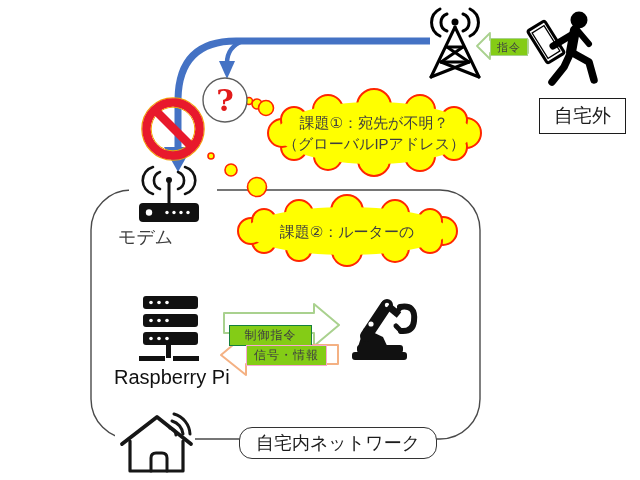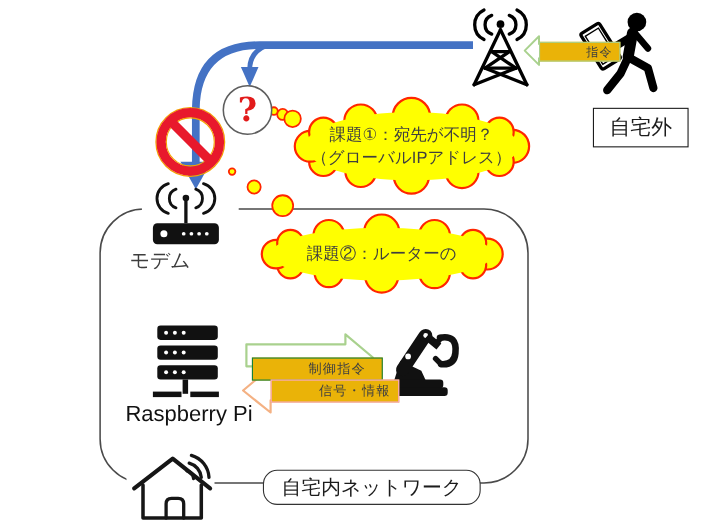"指令" .arrowtag { background: #eab308 -> #84cc16; padding-left: 36px -> none }
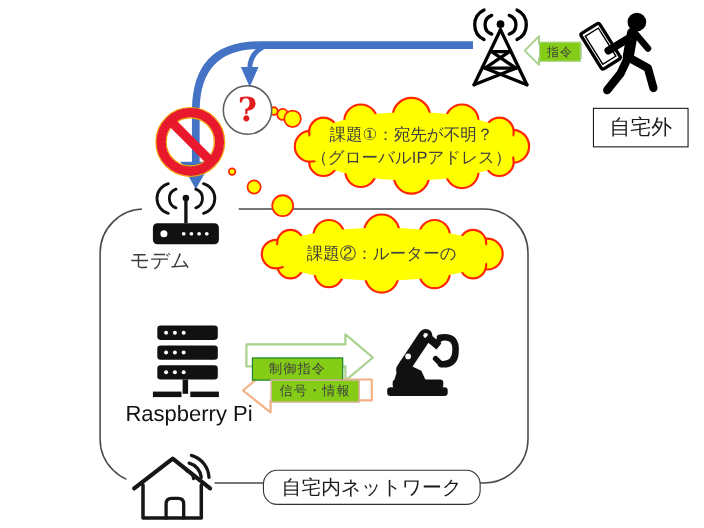"課題②：ルーターの" div.abs { font-family: Liberation Mono, monospace -> none }
